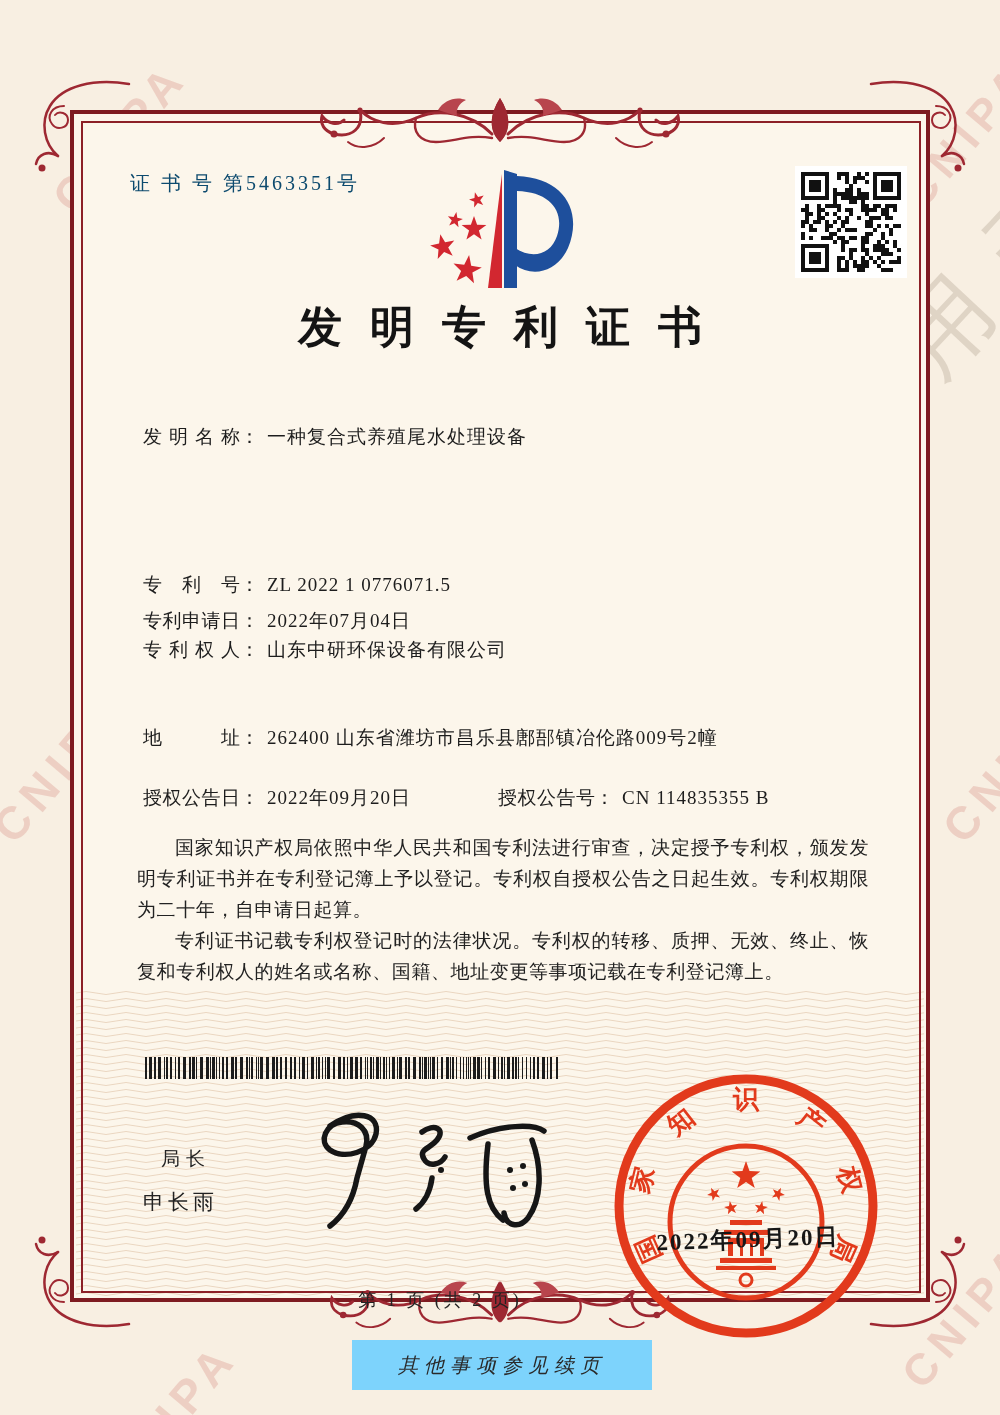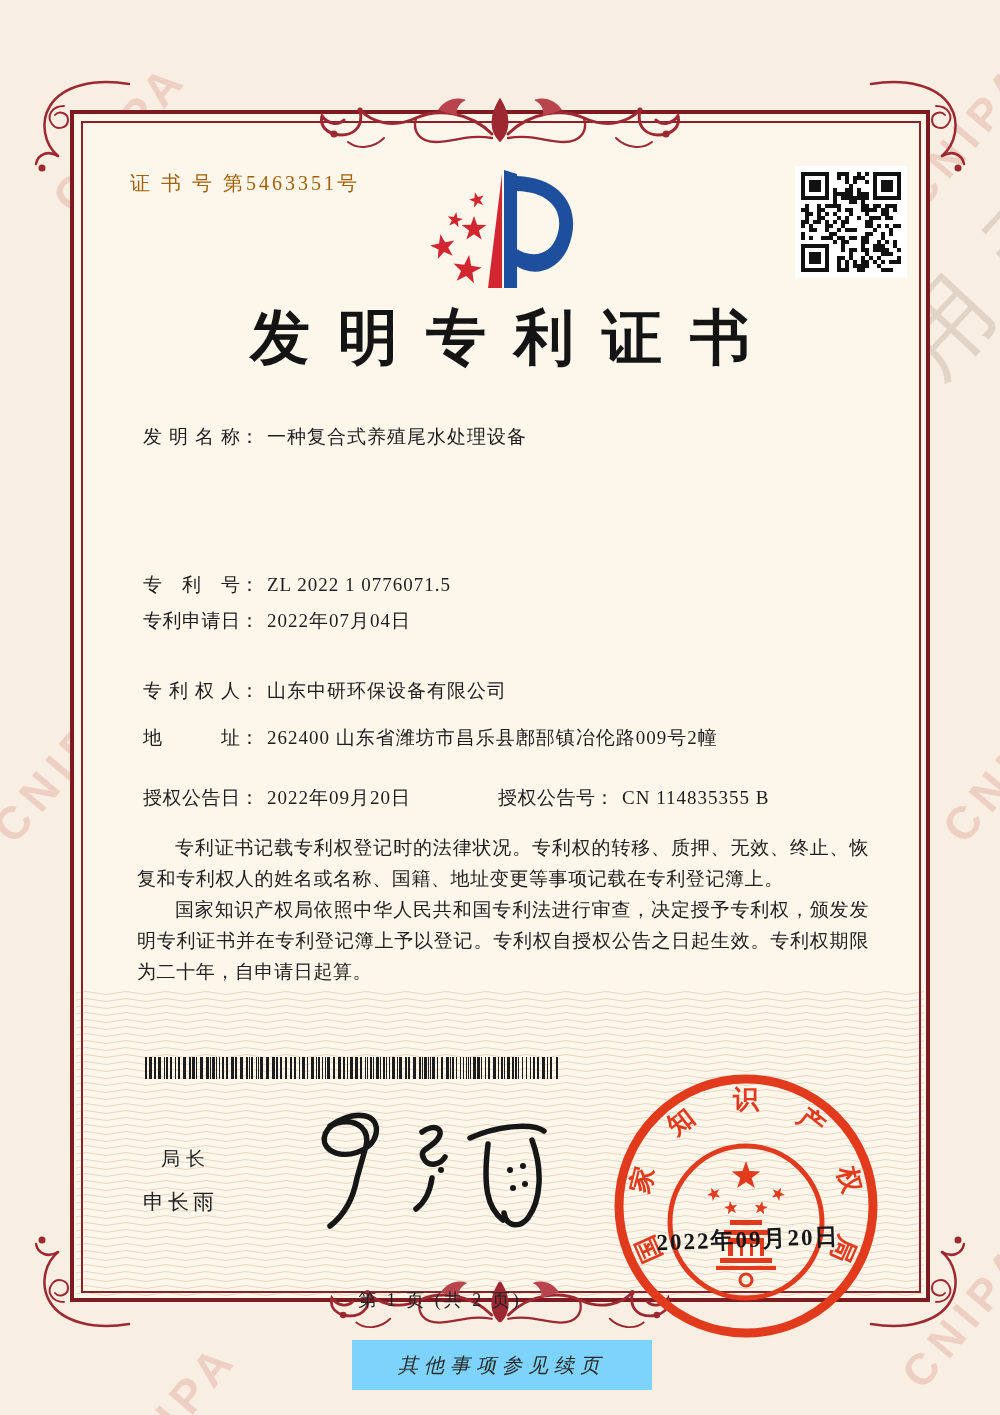"证 书 号 第5463351号" .cert-no { color: #a16207 -> #0c4a6e }
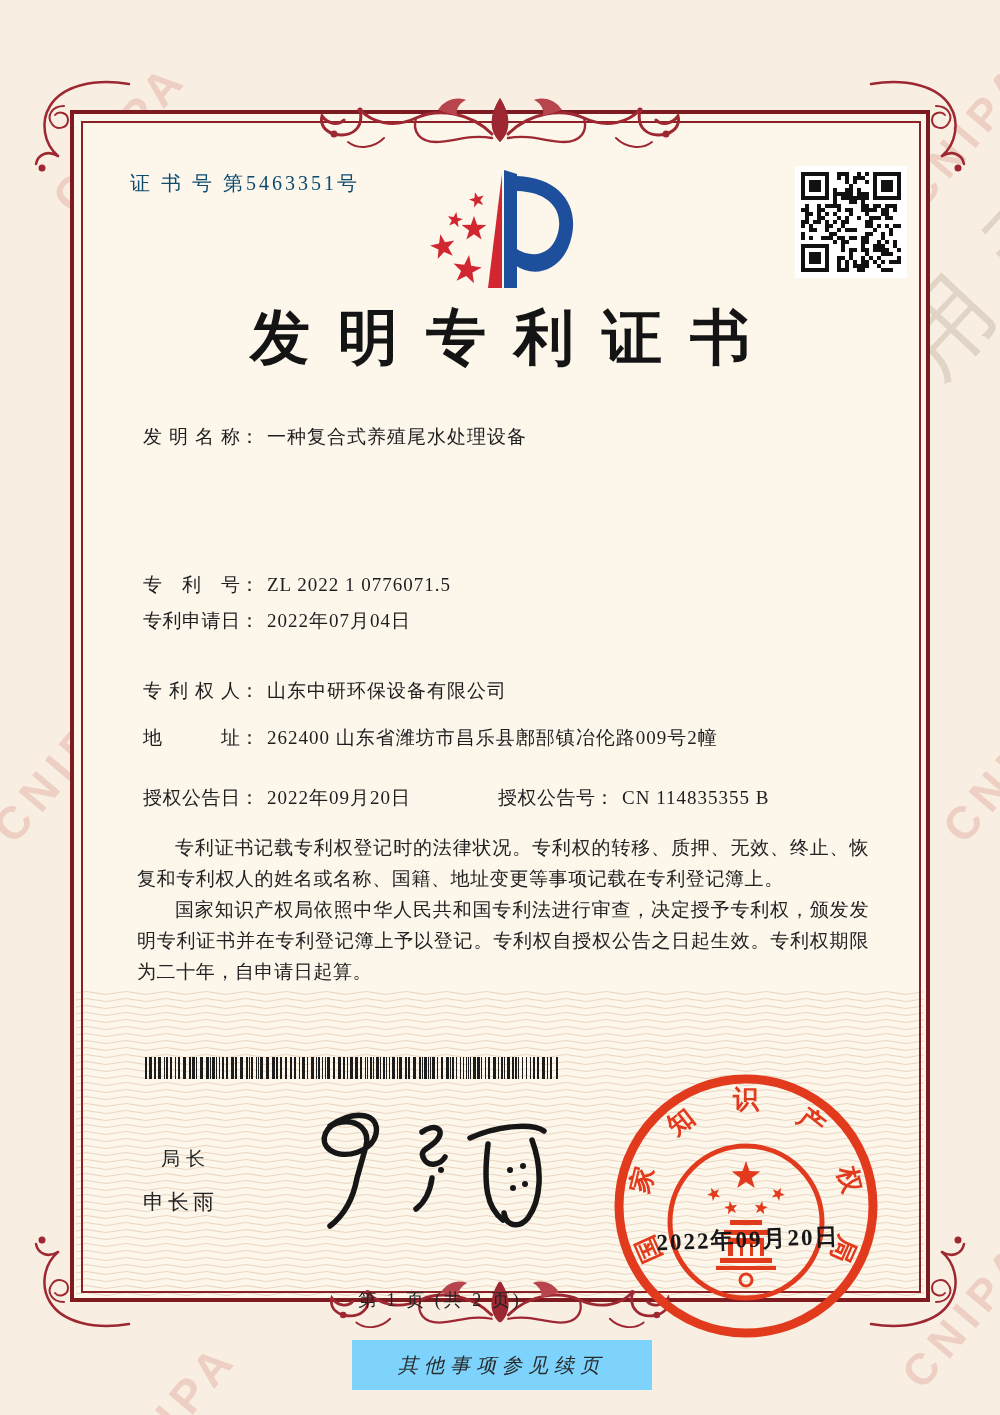"发明专利证书" .title { font-size: 60px -> 44px }
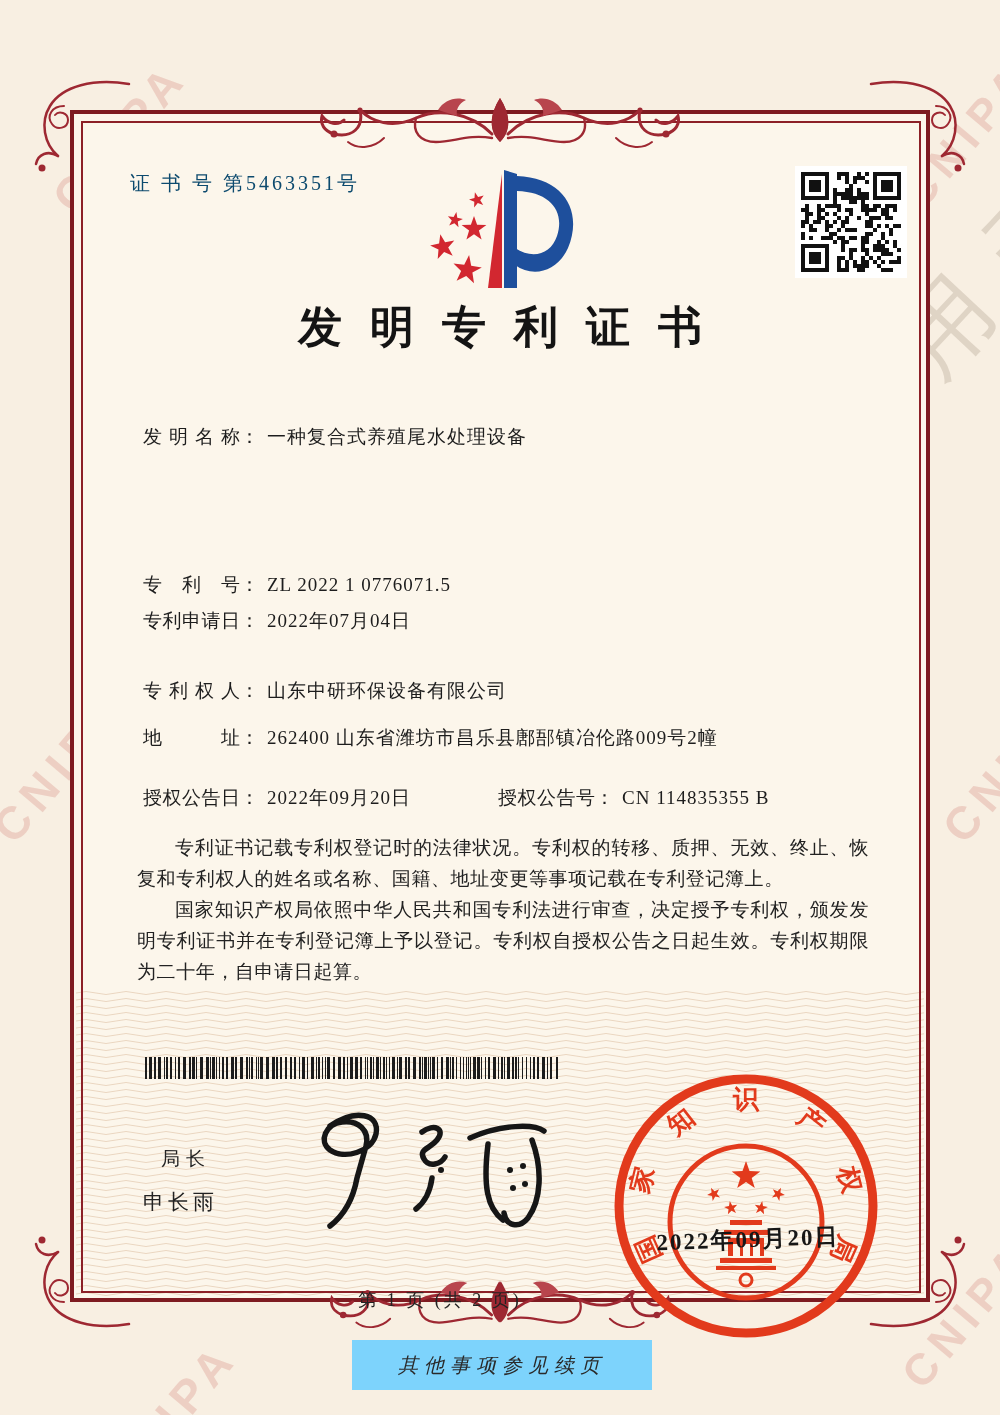"专利权人： 山东中研环保设备有限公司" div.field-row { top: 678px -> 637px }
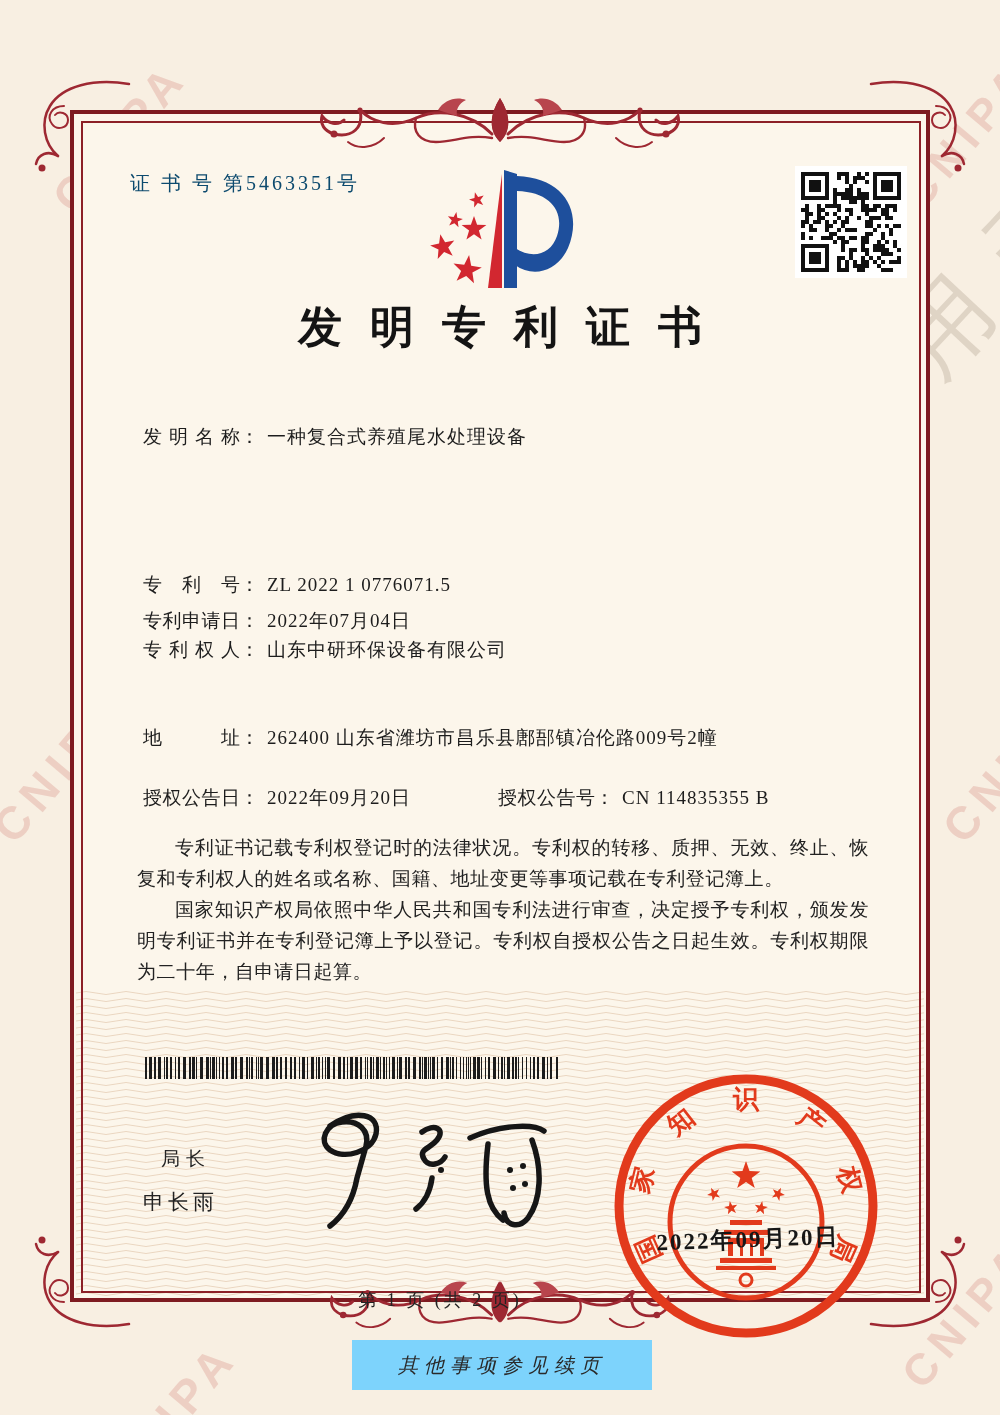"专利证书记载专利权登记时的法律状况。专利权的转移、质押、无效、终止、恢复和专利权" p { order: before "国家知识产权局依照中华人民共和国专利法进行审查，决定授予专利权，颁发发明专利证书" -> after "国家知识产权局依照中华人民共和国专利法进行审查，决定授予专利权，颁发发明专利证书" }
